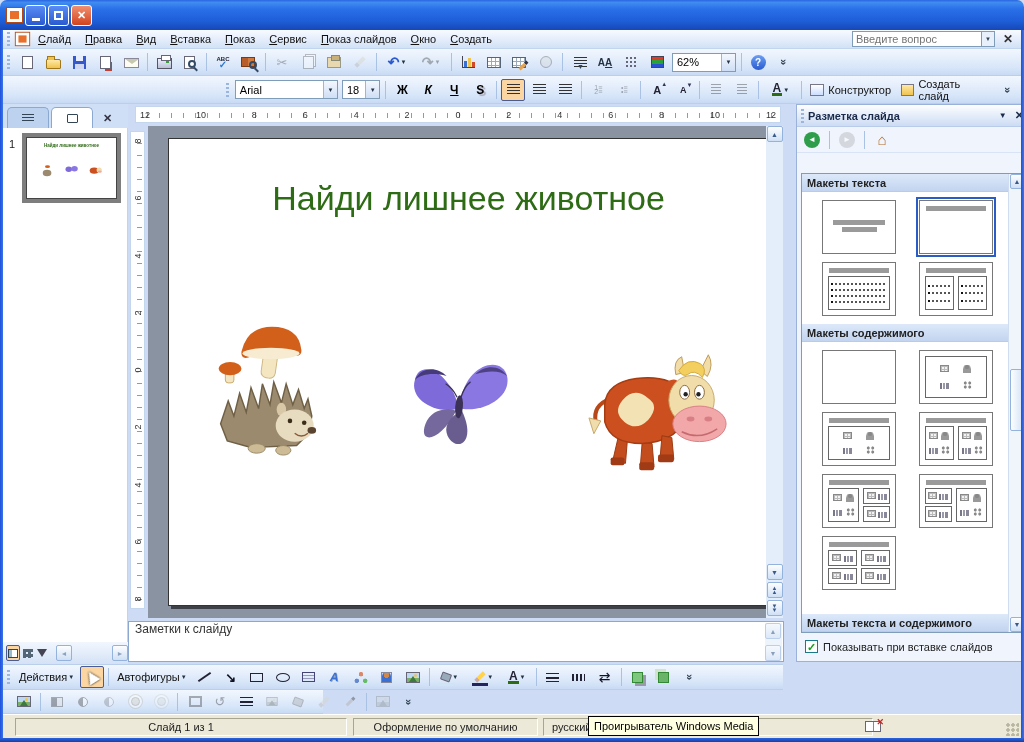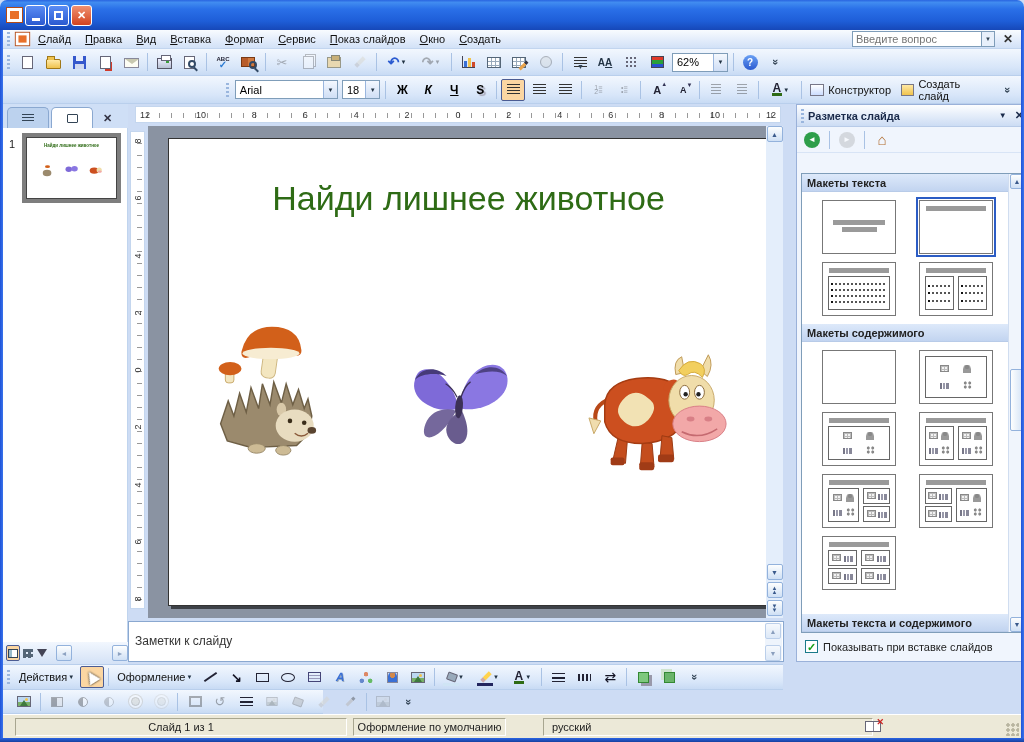"Формат" span.mitem { text: Формат -> Показ }
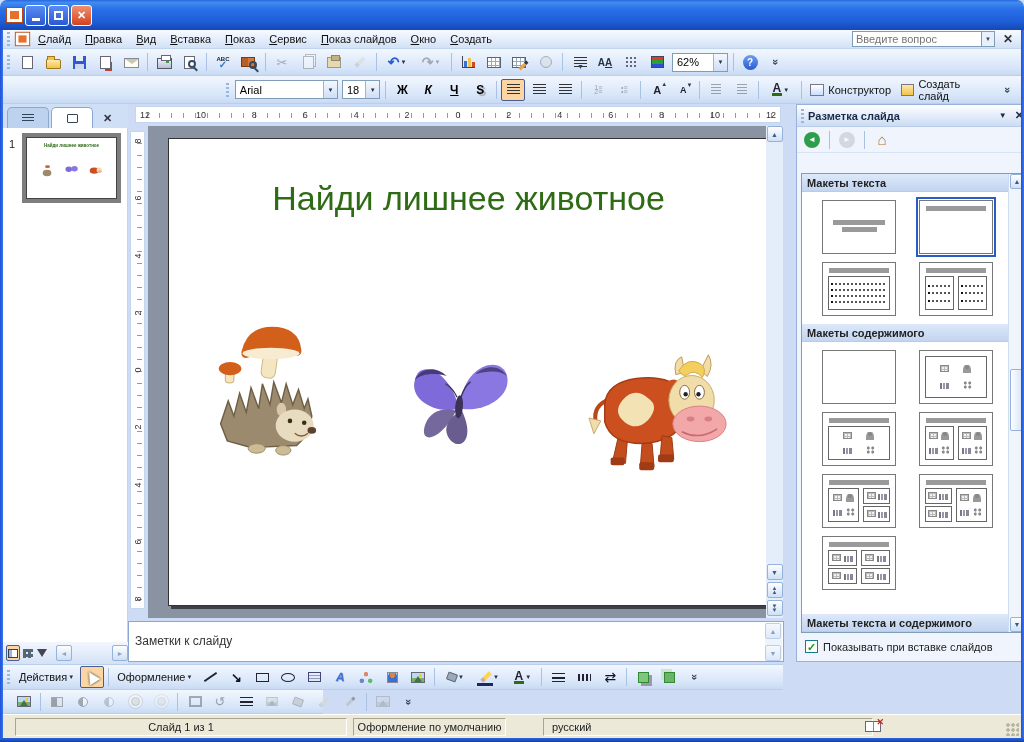"62%" span.combo { width: 56px -> 64px }
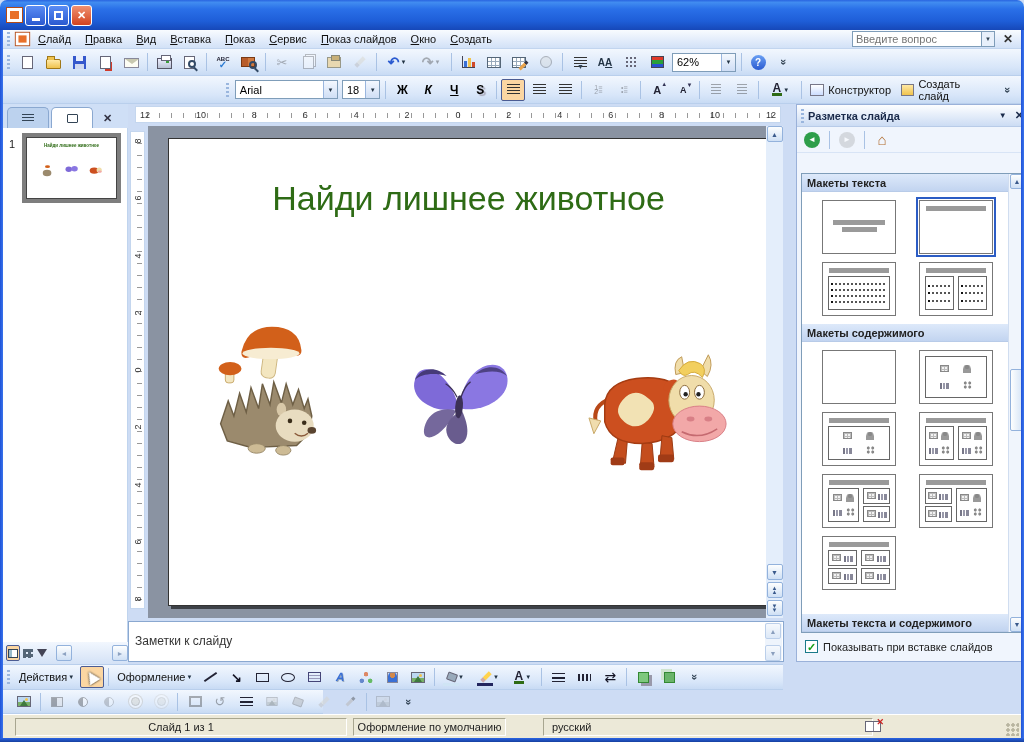"Заметки к слайду" .notes { padding: 12px 6px -> 0 6px }
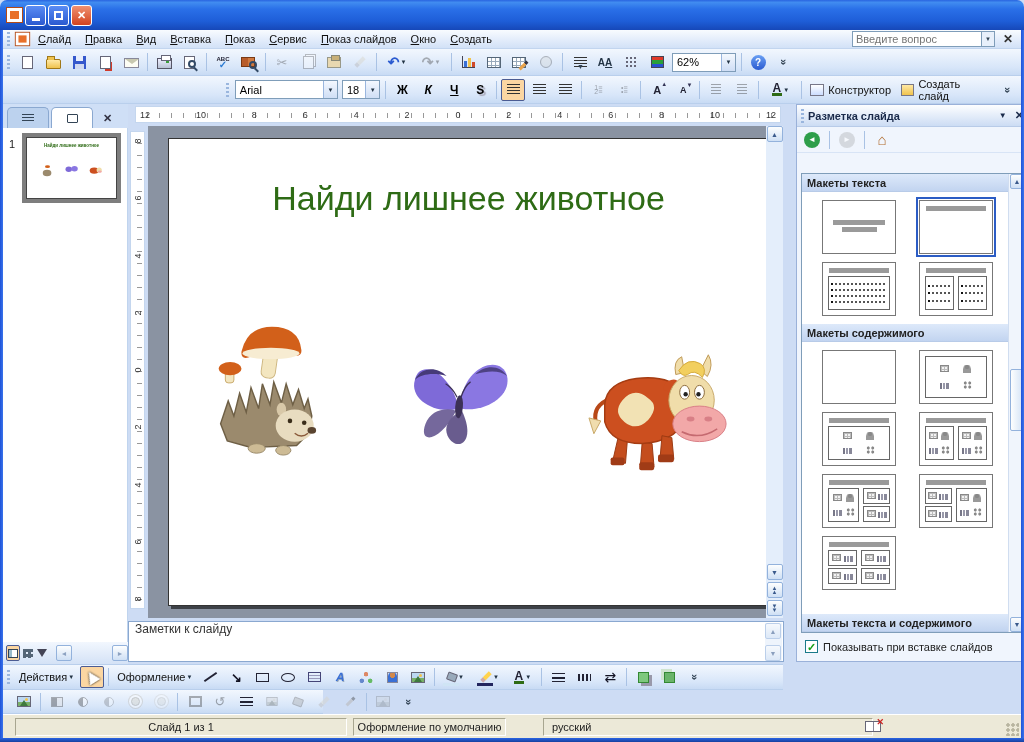"Оформление" span { text: Оформление -> Автофигуры }
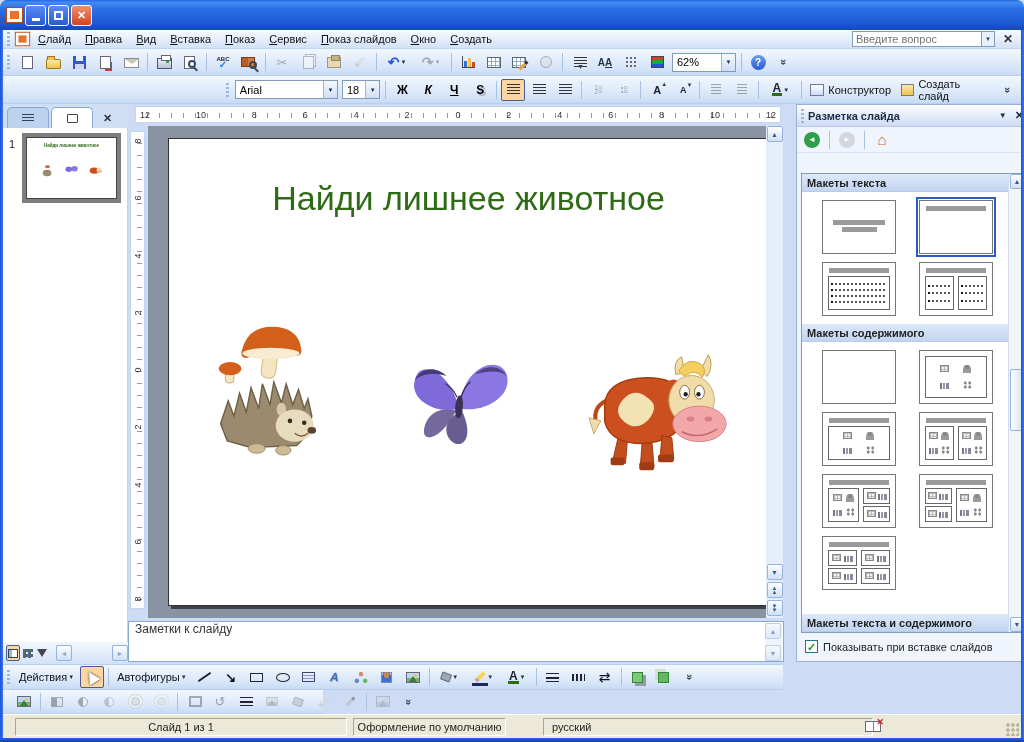"Оформление по умолчанию" span.sfield { width: 153px -> 185px }
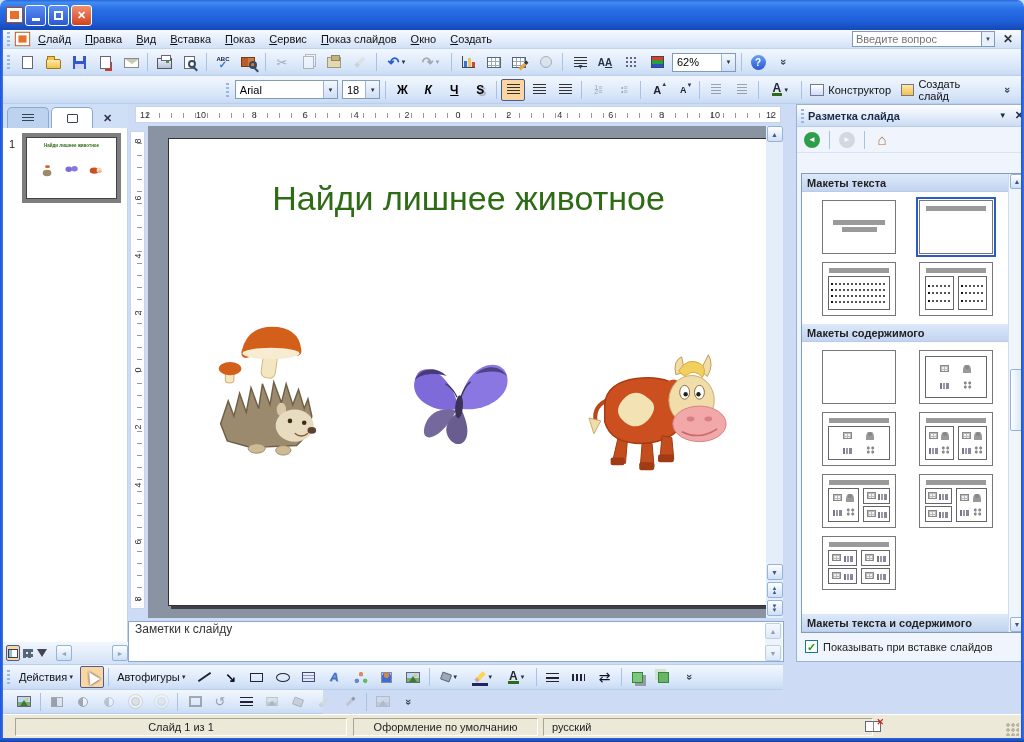"Проигрыватель Windows Media" div.tooltip { html: none -> <div>Проигрыватель Windows Media</div> }
